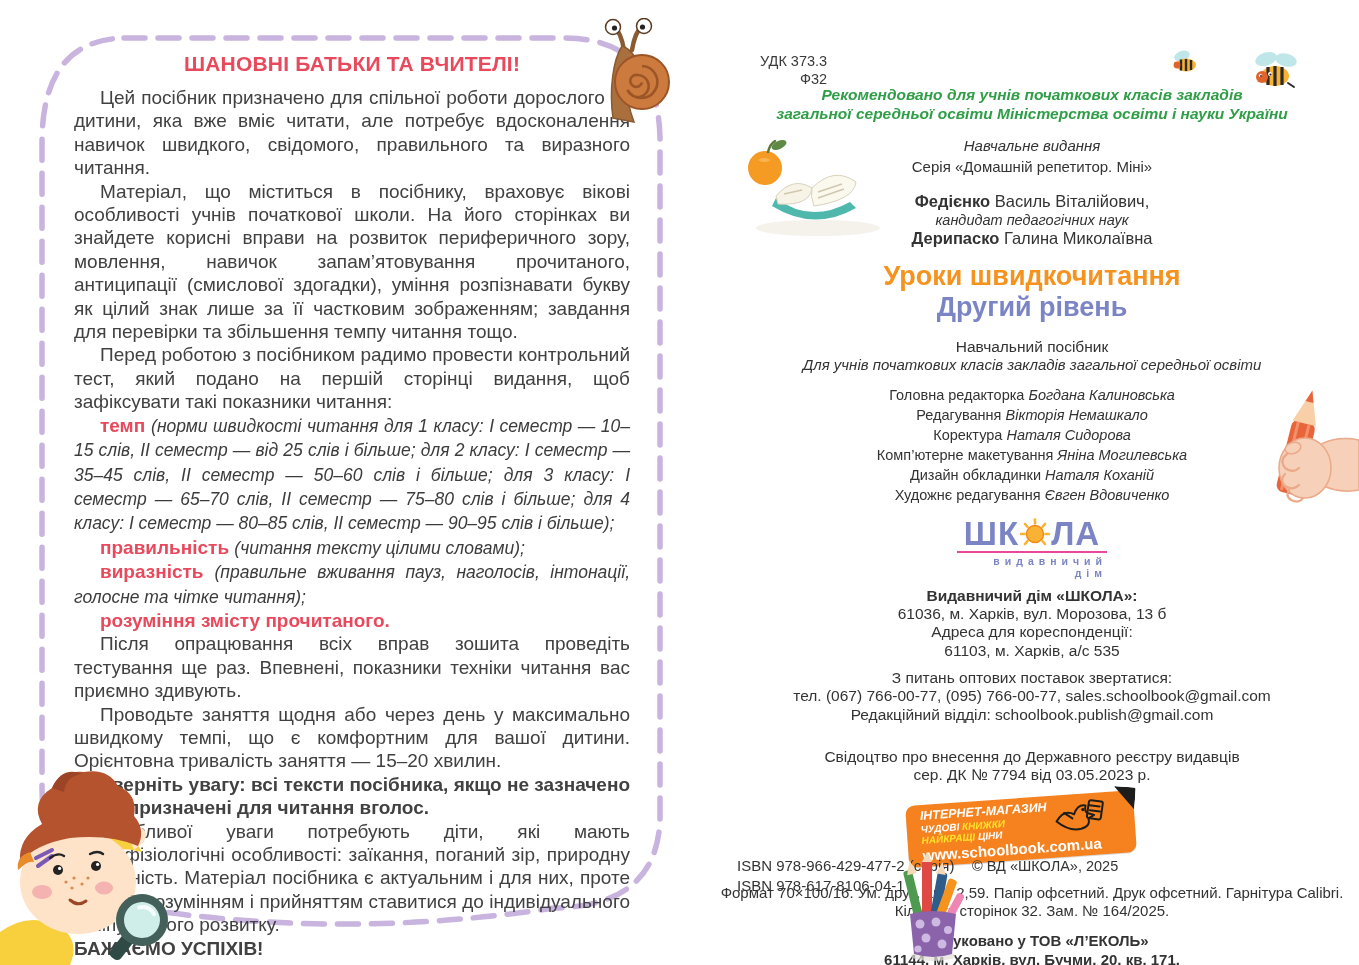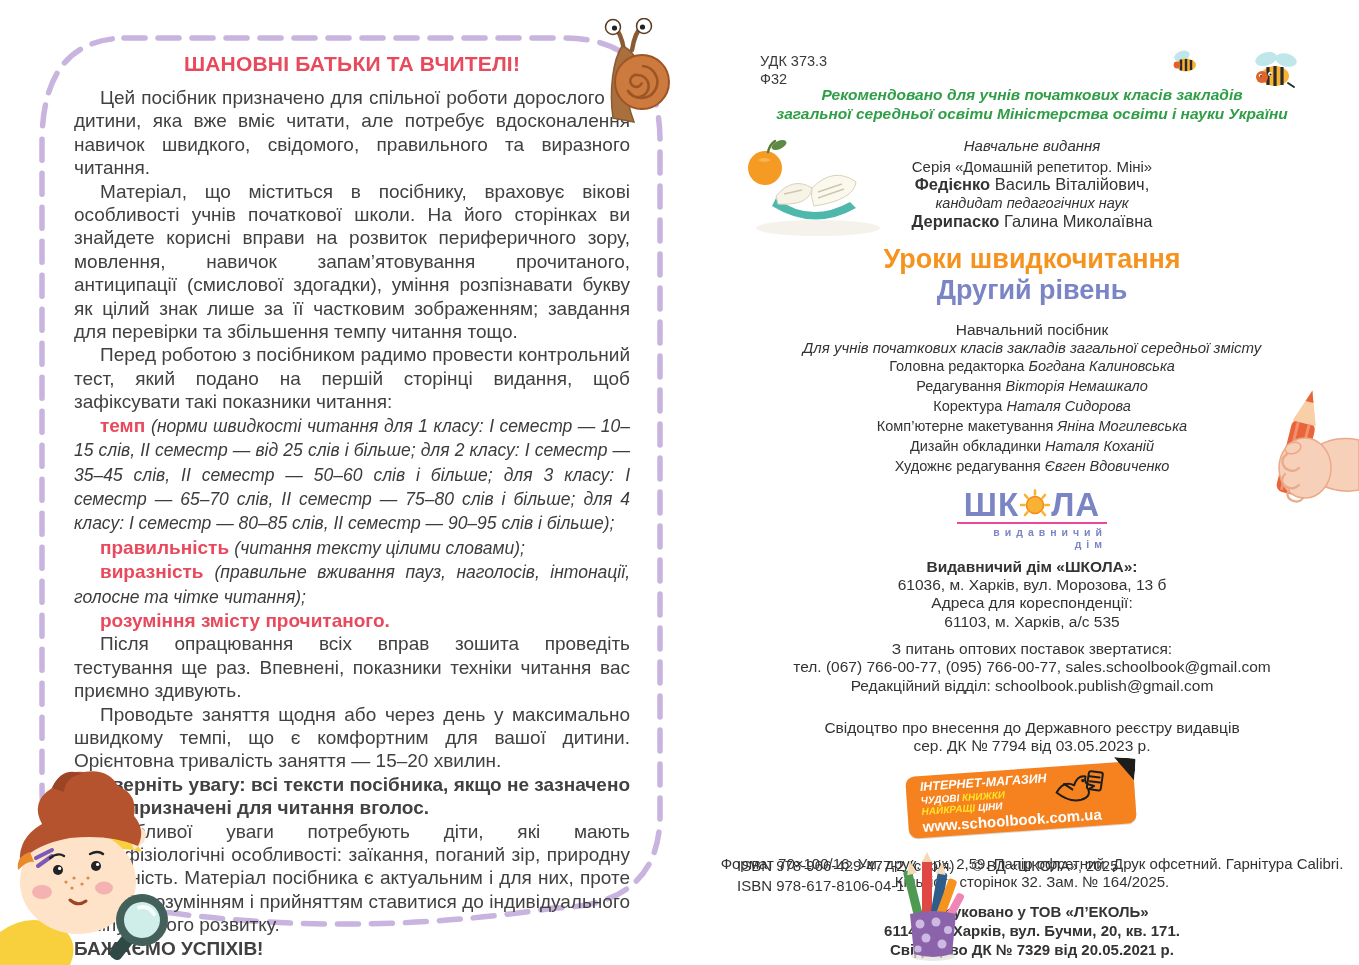"УДК 373.3" .udk { text-align: left -> right }
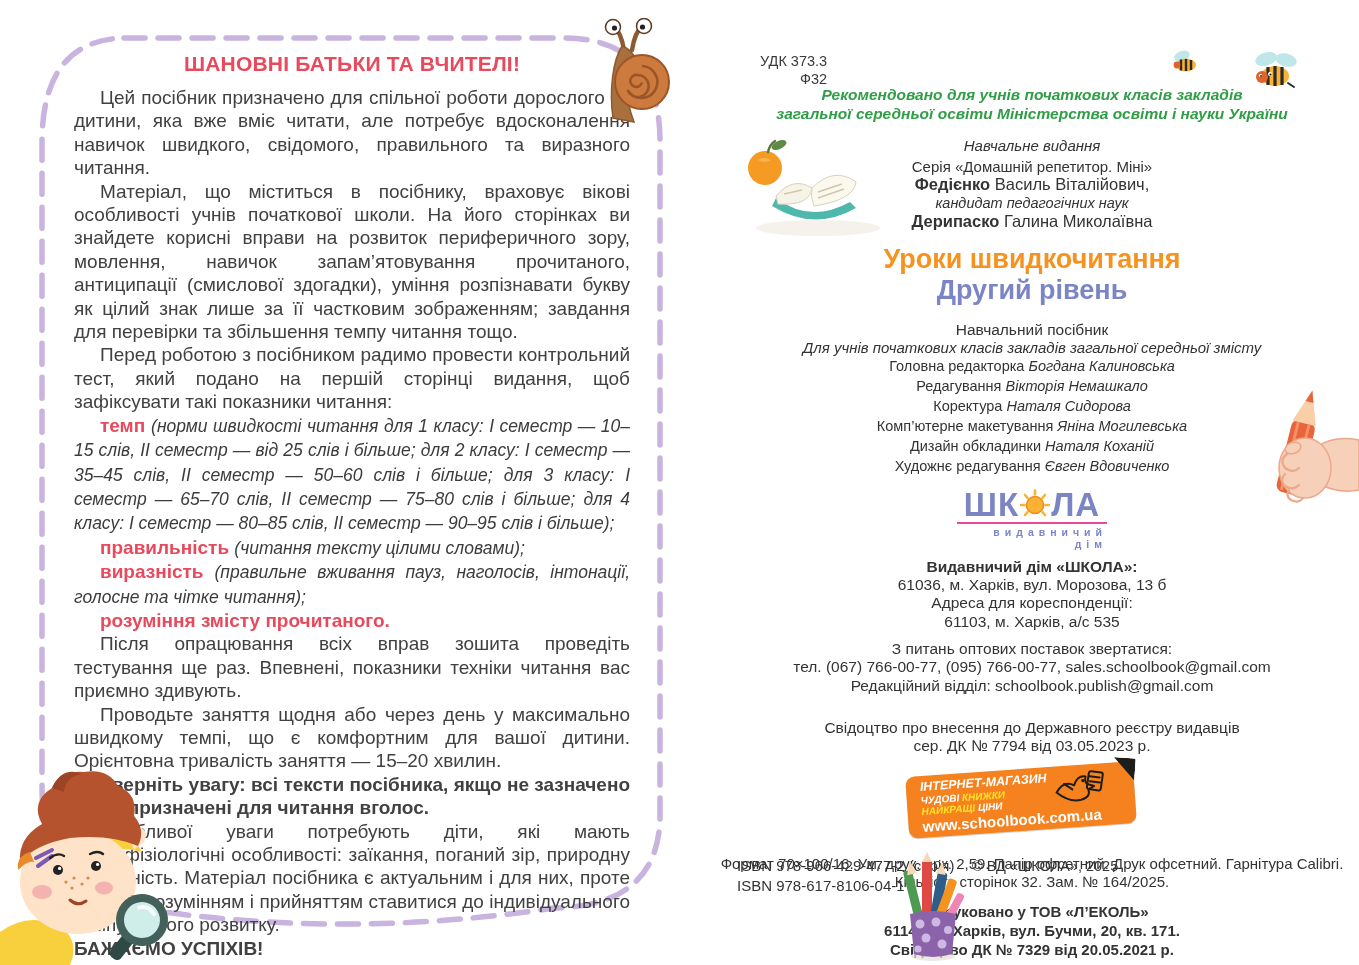"Федієнко Василь Віталійович," .authors { margin-top: none -> 17px }
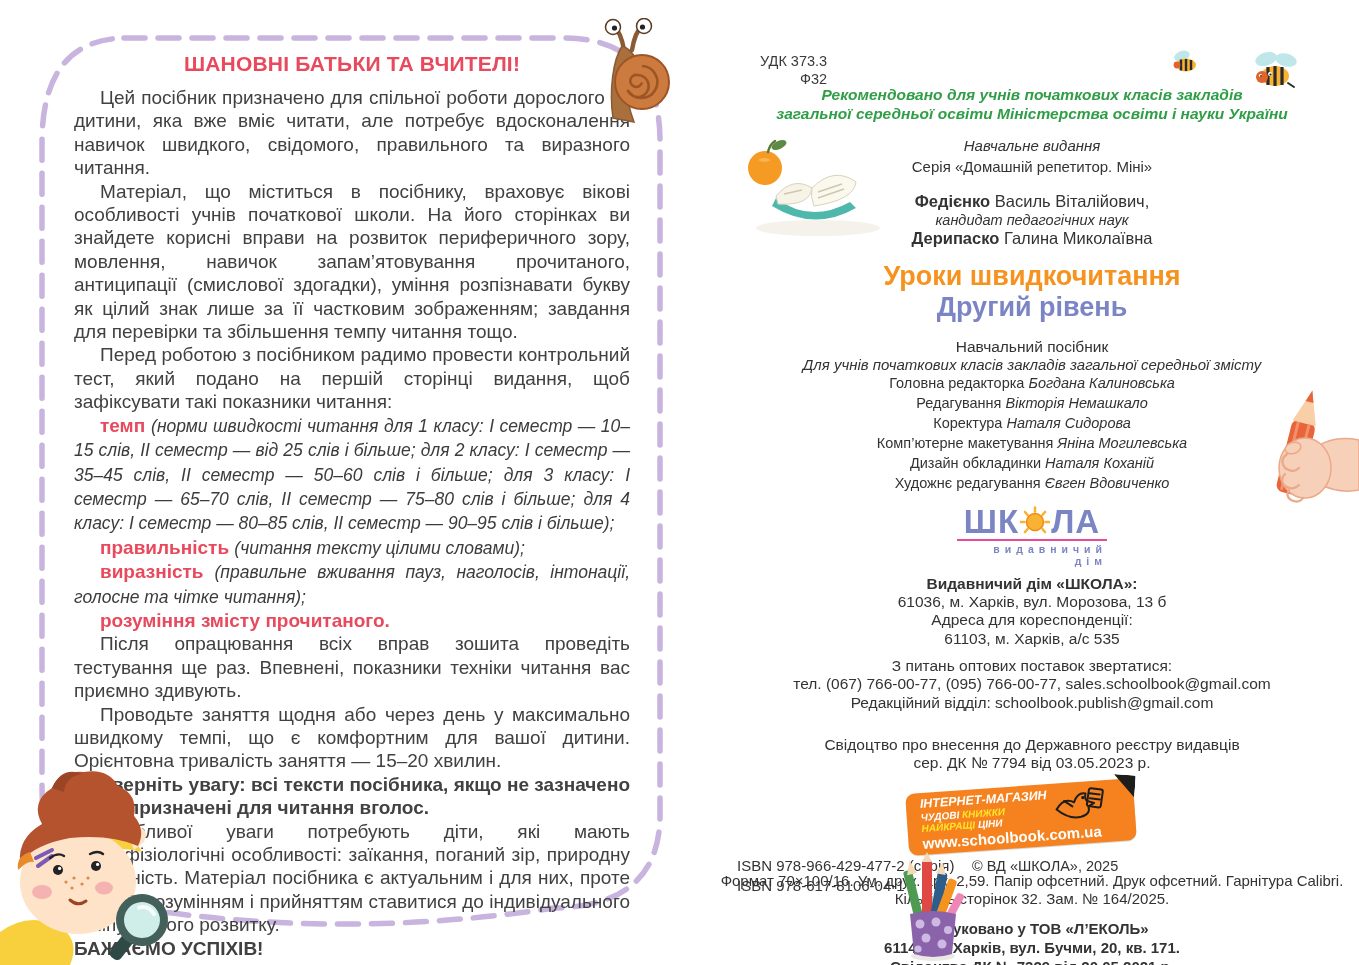"Для учнів початкових класів закладів" div.sub2 { text: змісту -> освіти }
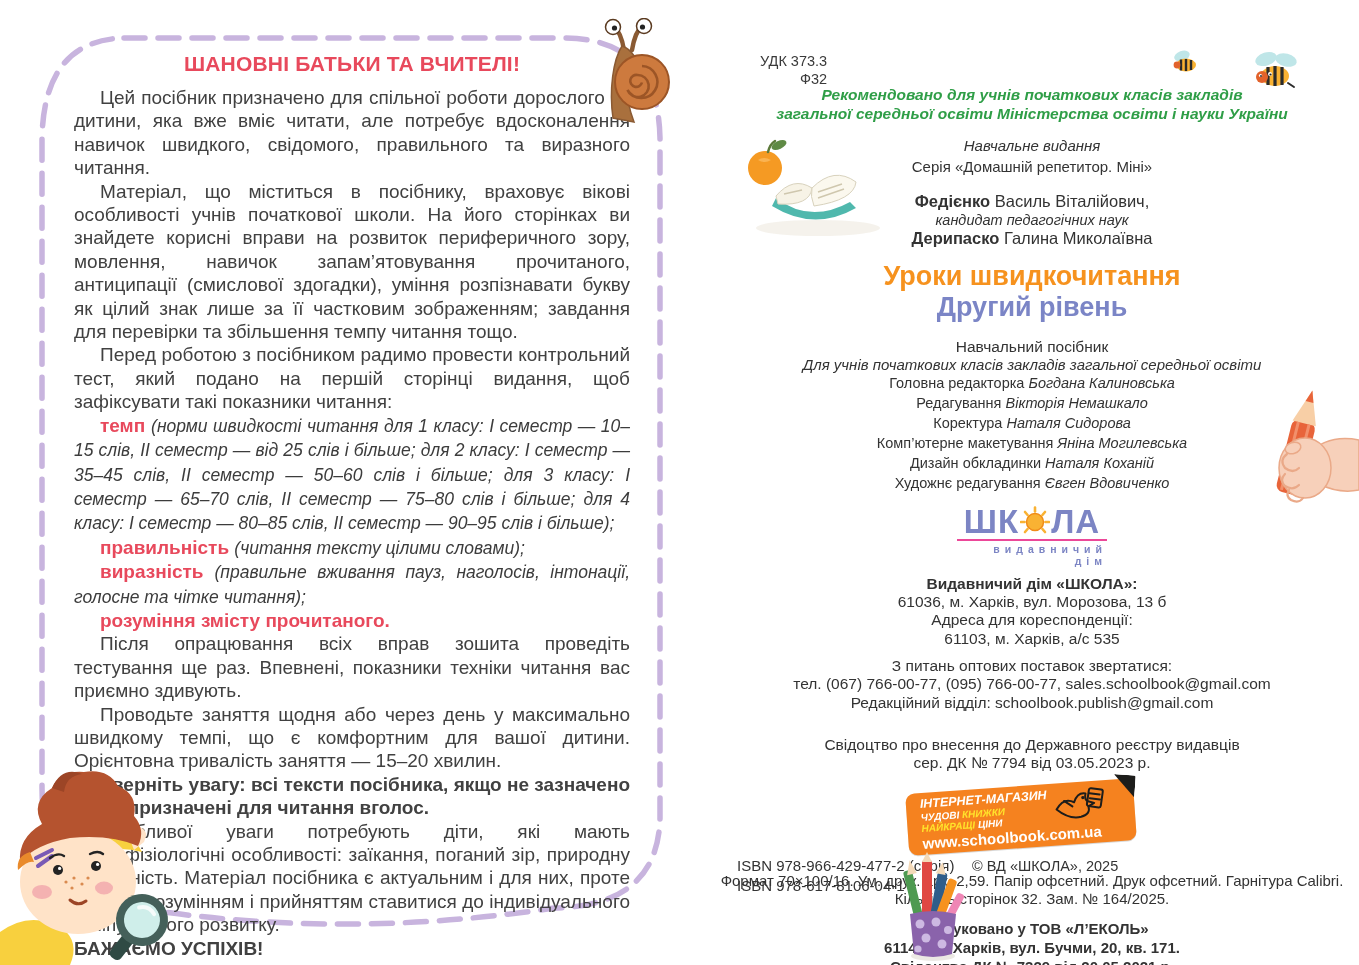"Головна редакторка Богдана Калиновська" .credits { margin-top: none -> 12px }
